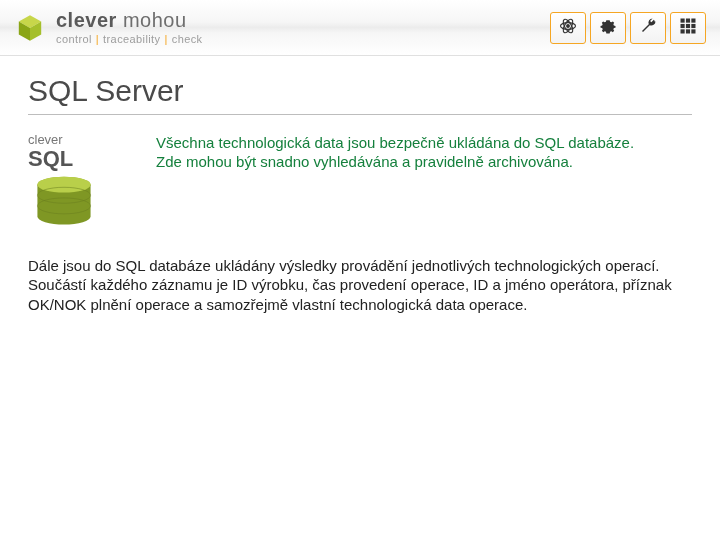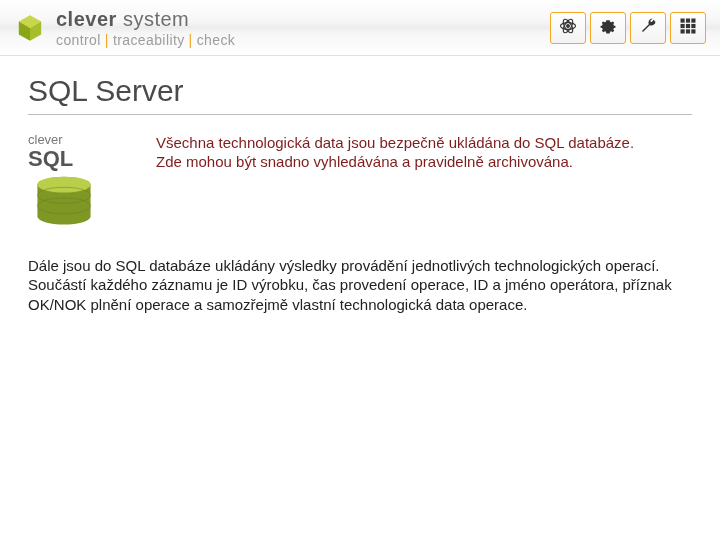"system" span { text: system -> mohou }
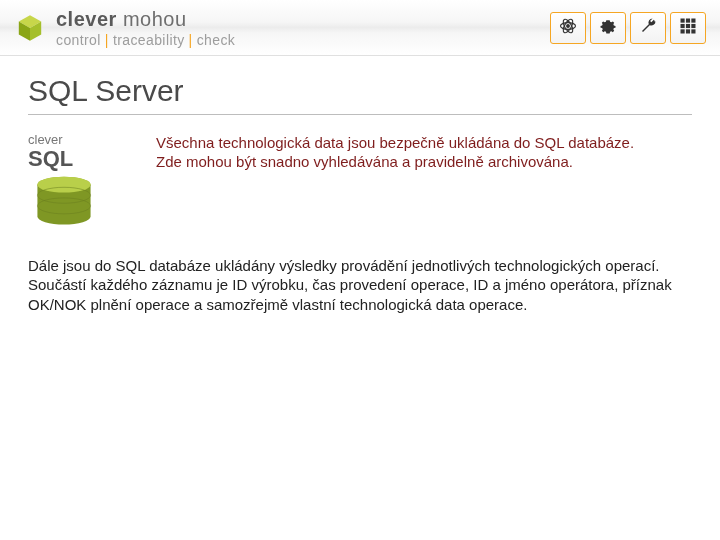"control | traceability | check" .brand-sub { font-size: 14px -> 11px }
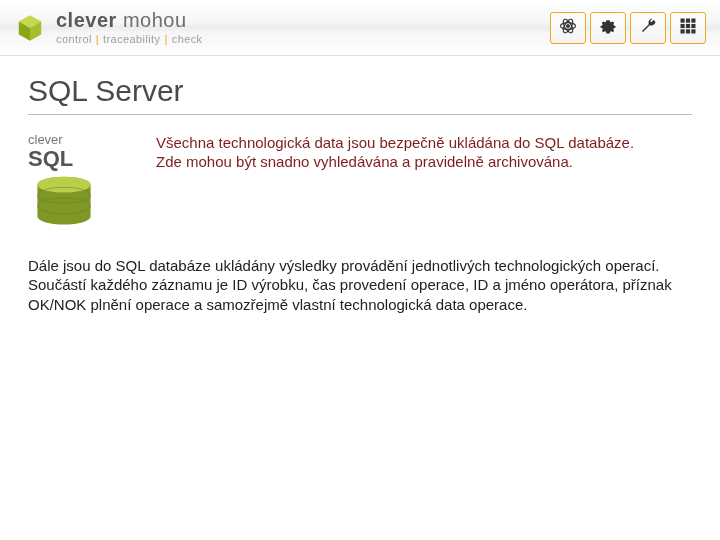"Všechna technologická data jsou bezpečně" .para-block { color: #7f1d1d -> #15803d }
